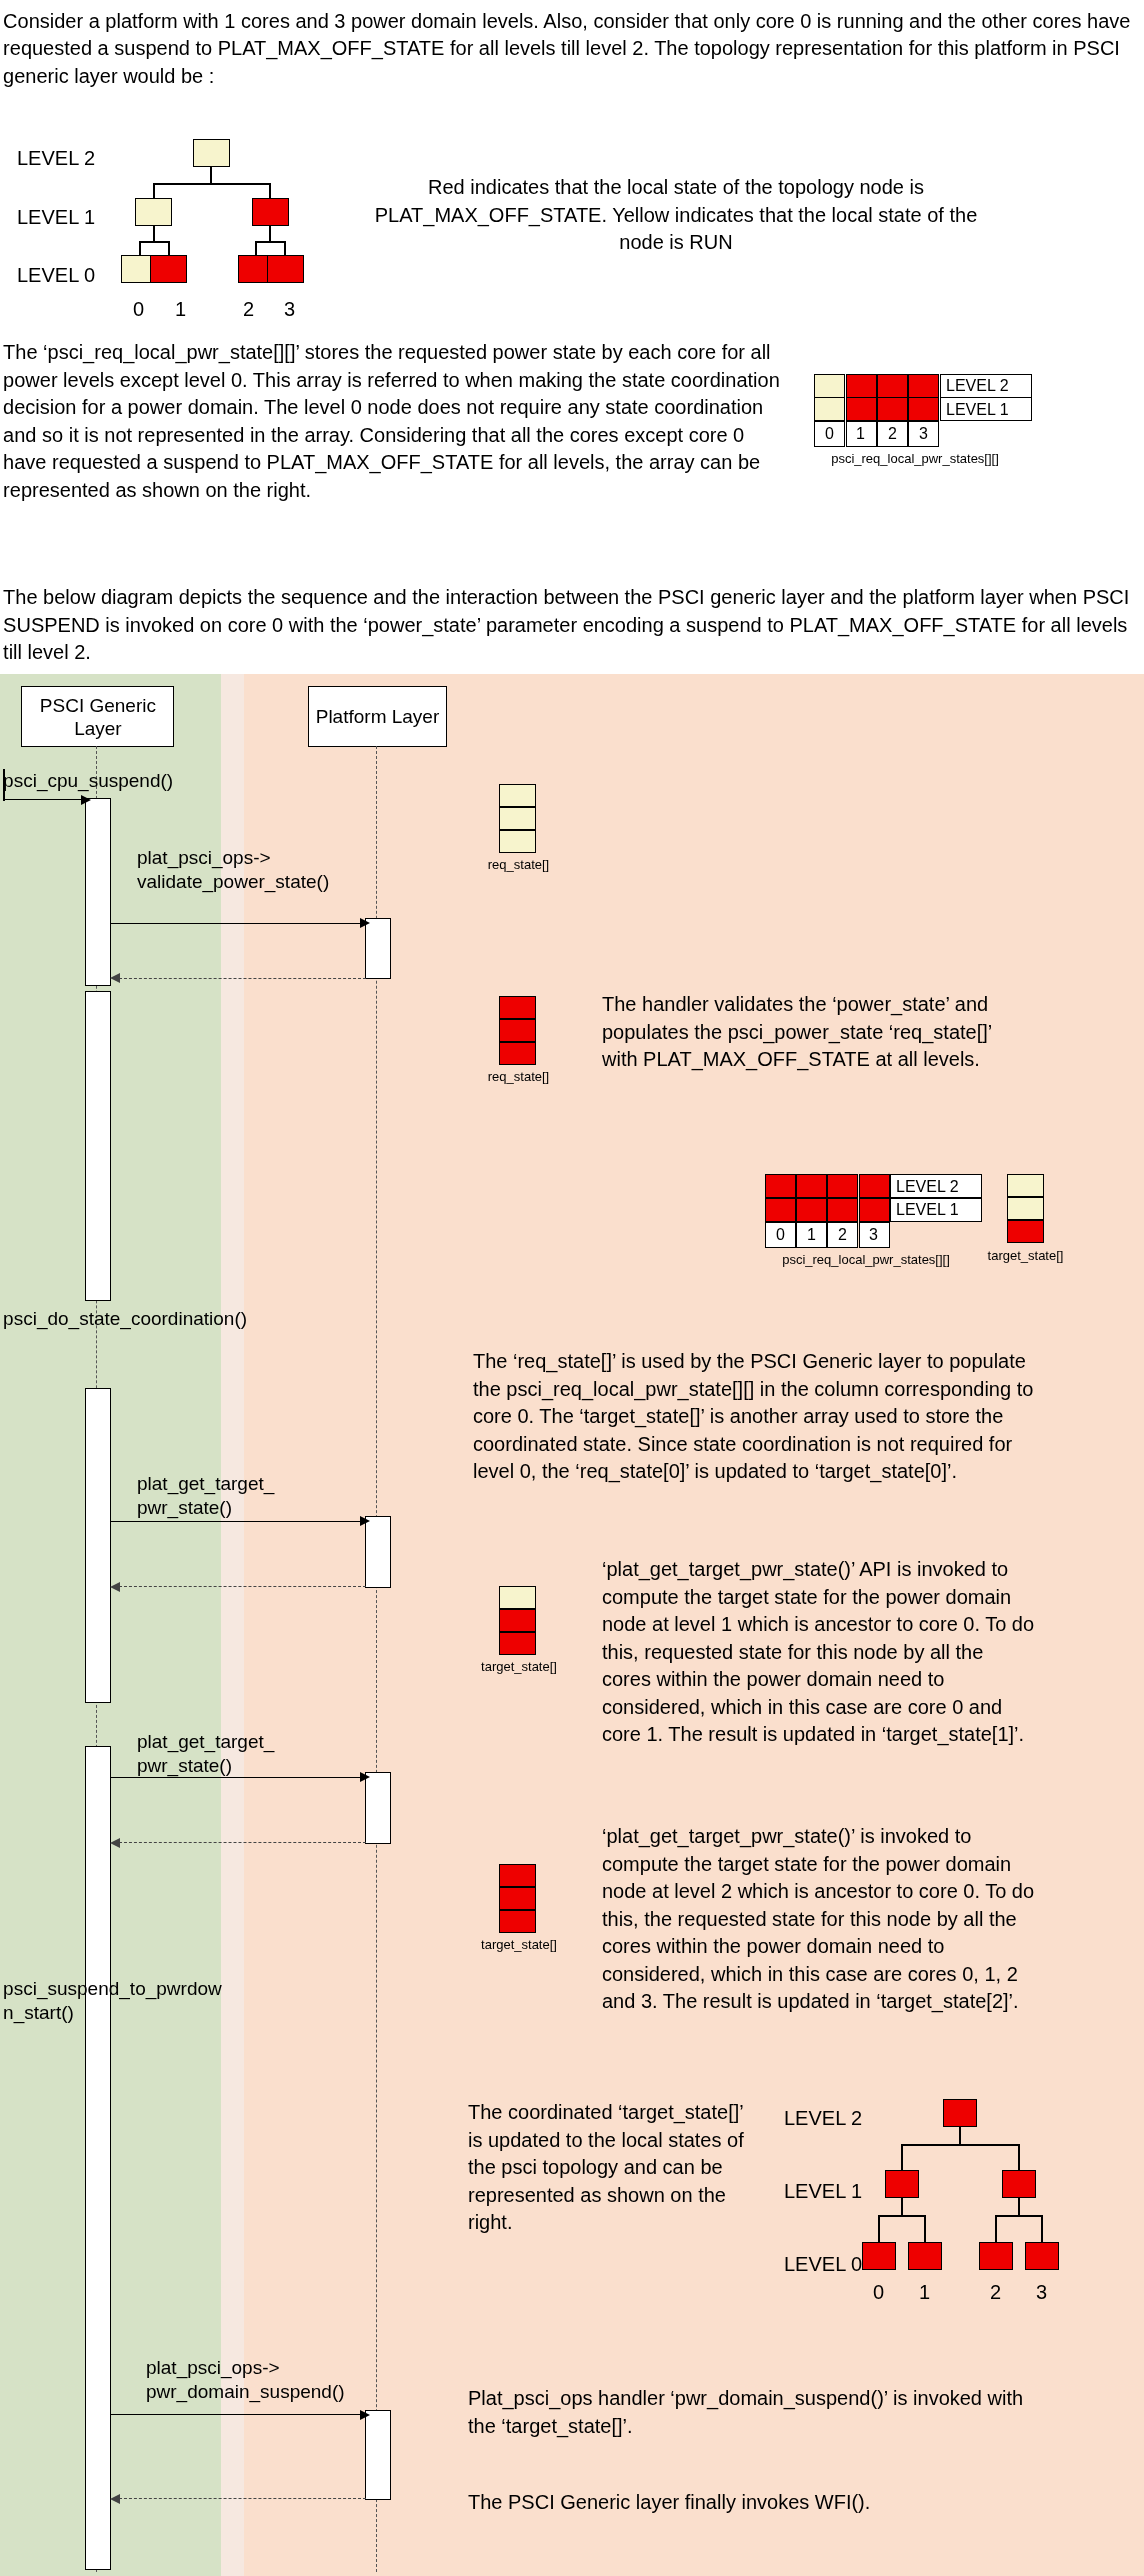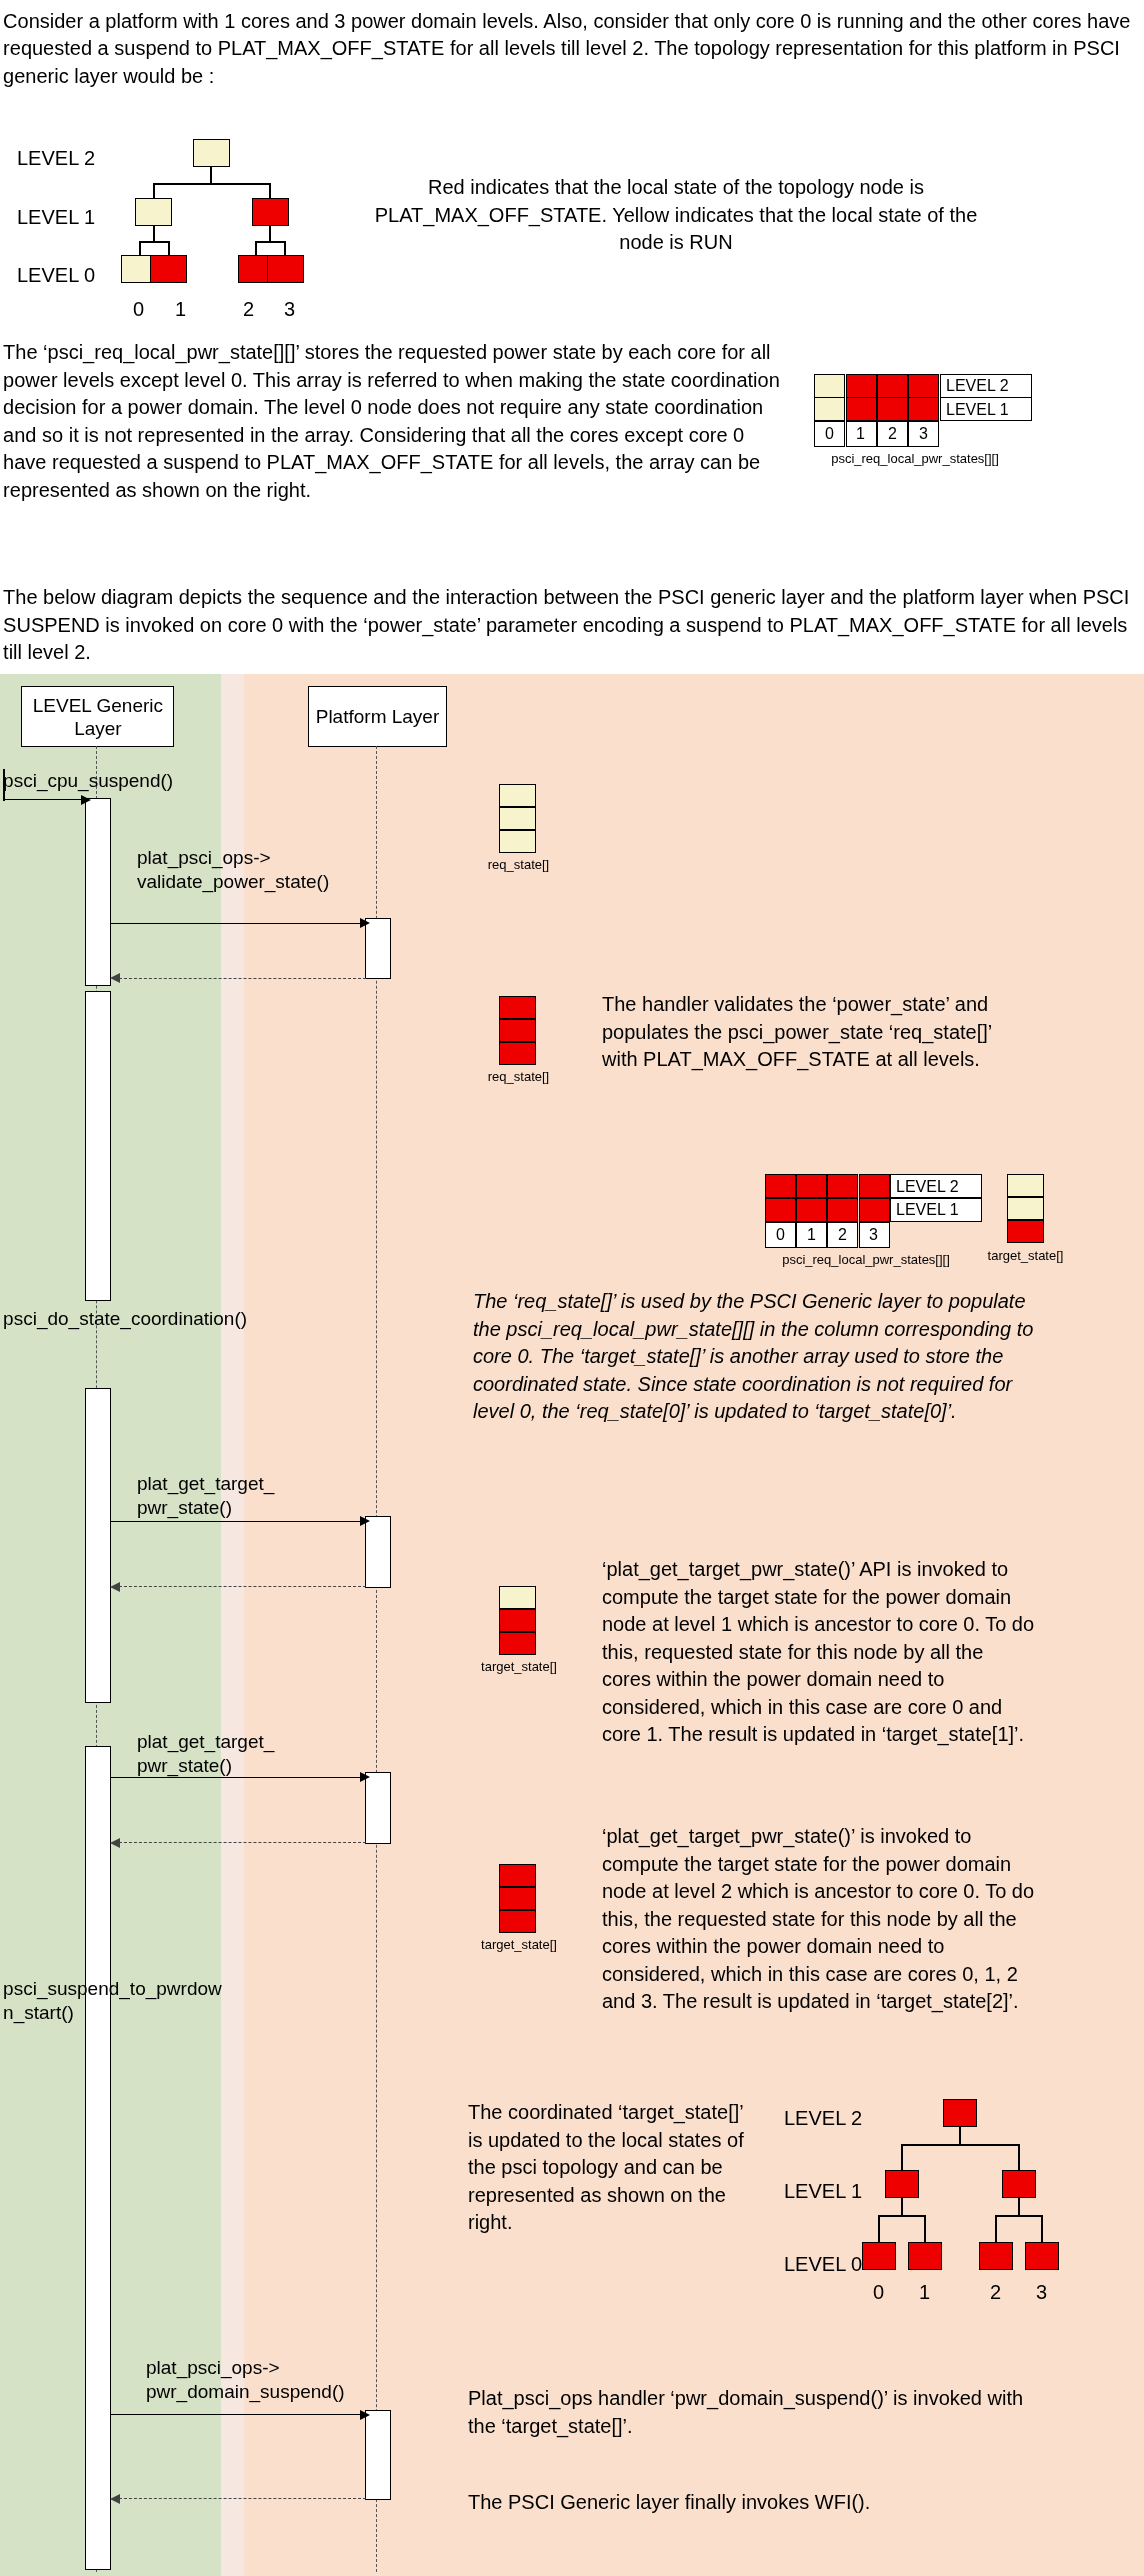"LEVEL Generic Layer" span { text: LEVEL -> PSCI }
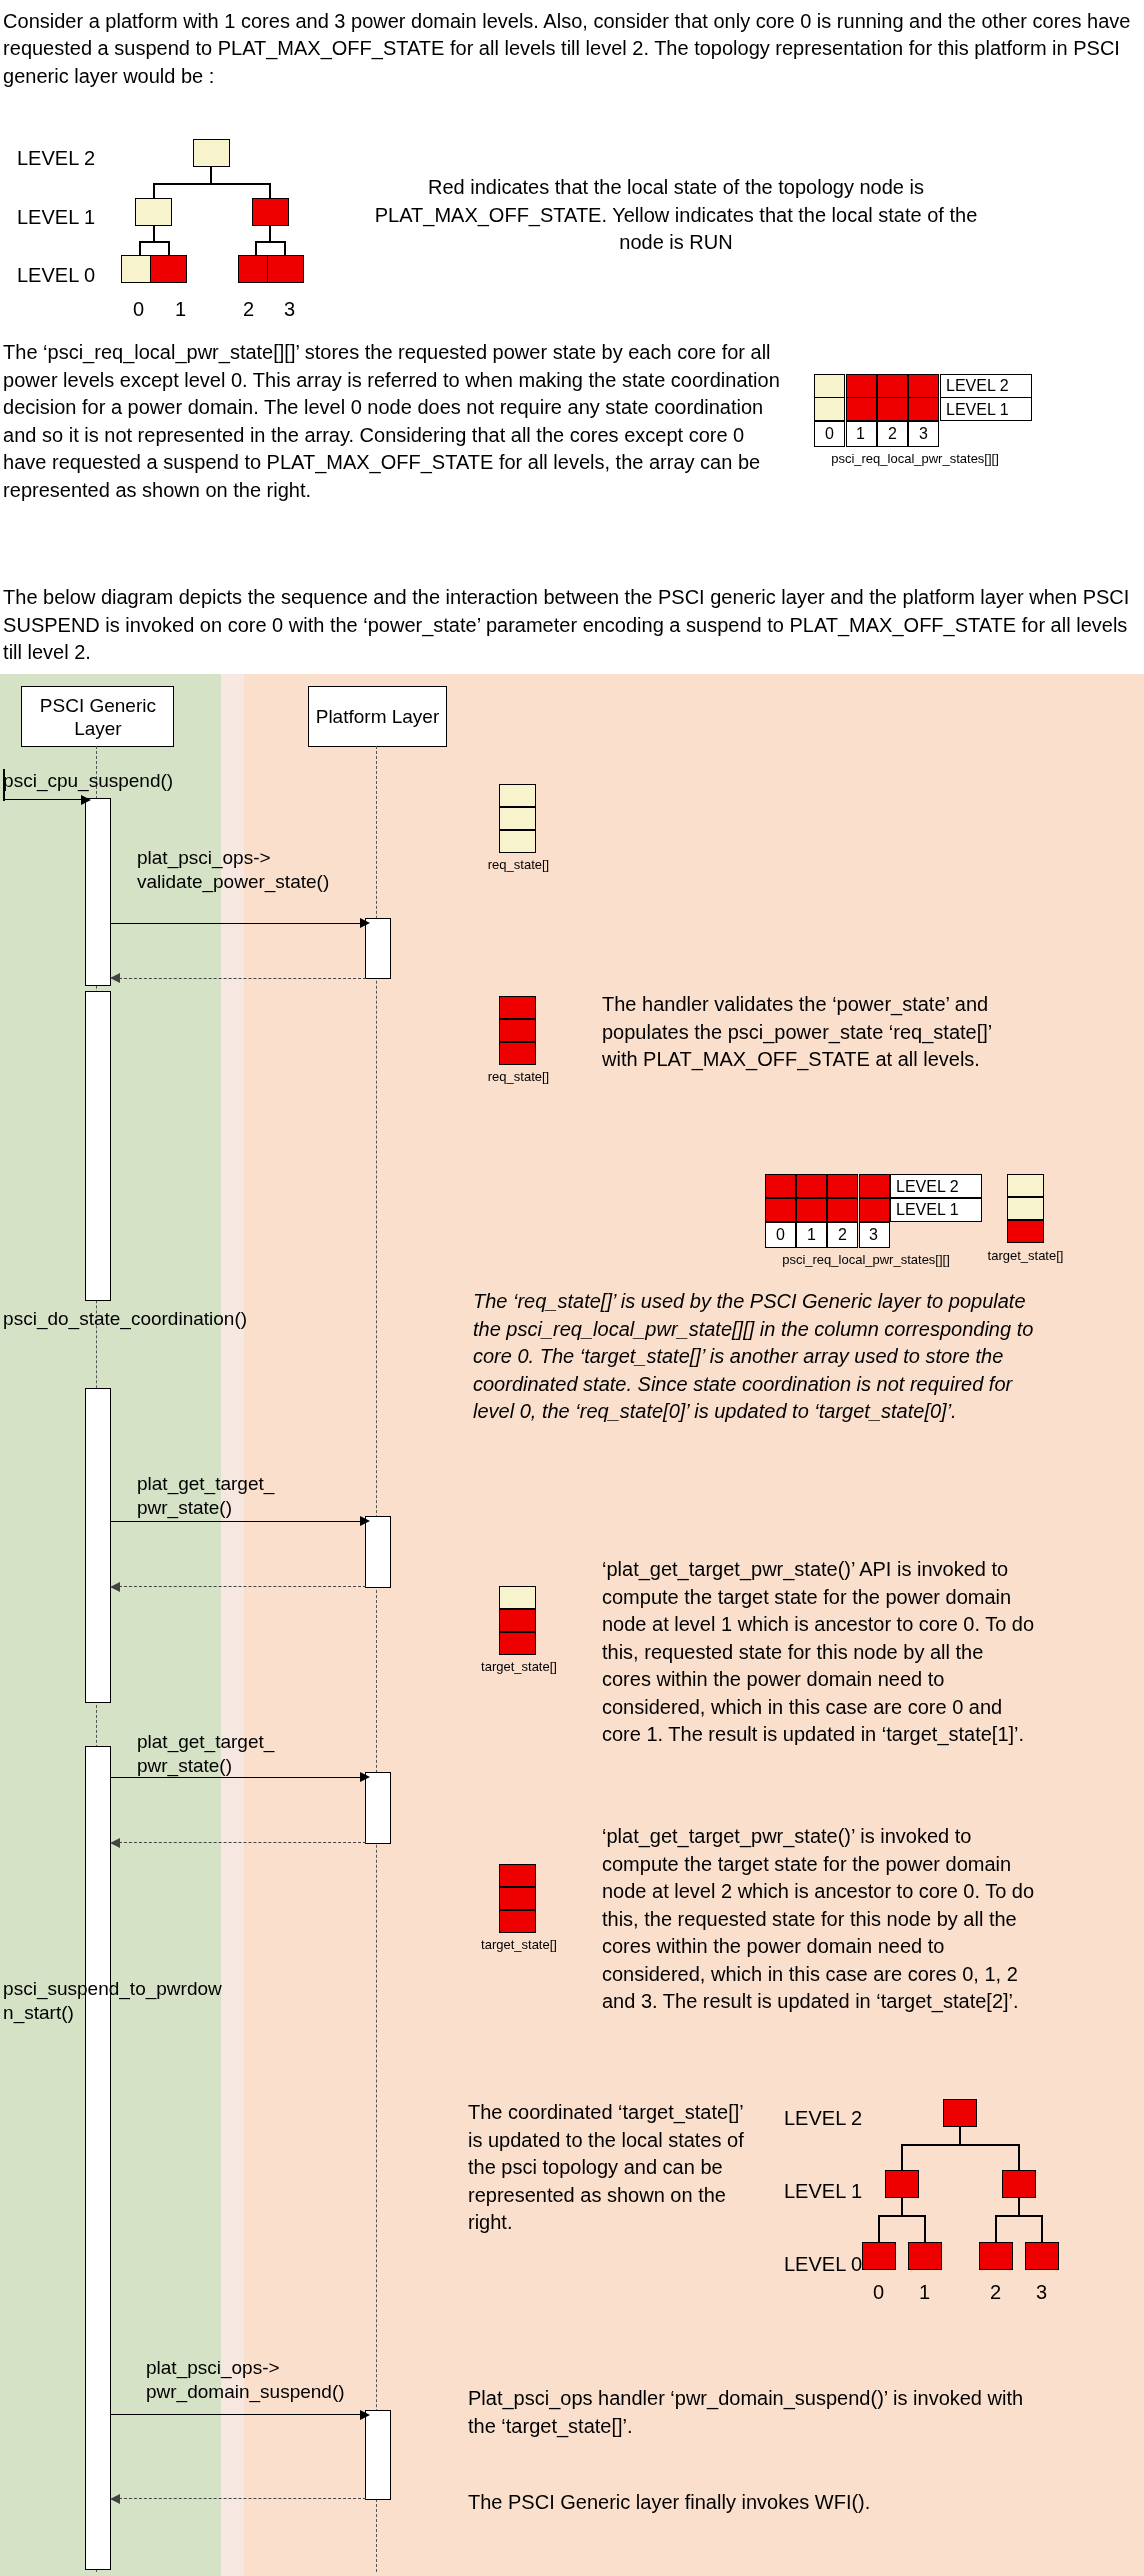"The ‘req_state[]’ is used by" div.ptext { font-style: italic -> none; top: 1288px -> 1348px }
